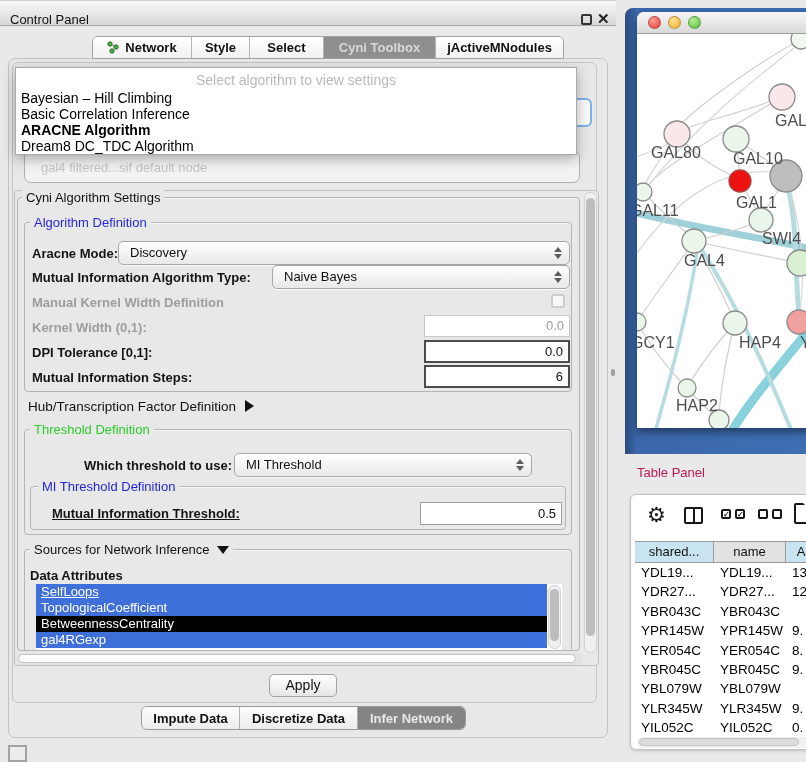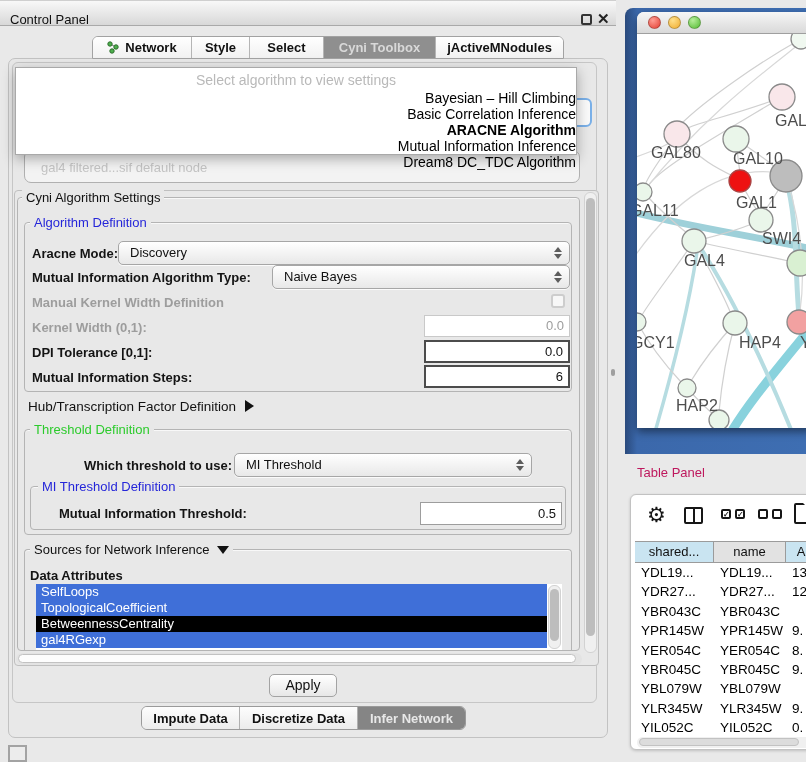"Bayesian – Hill Climbing" .dd-item { text-align: right -> none }
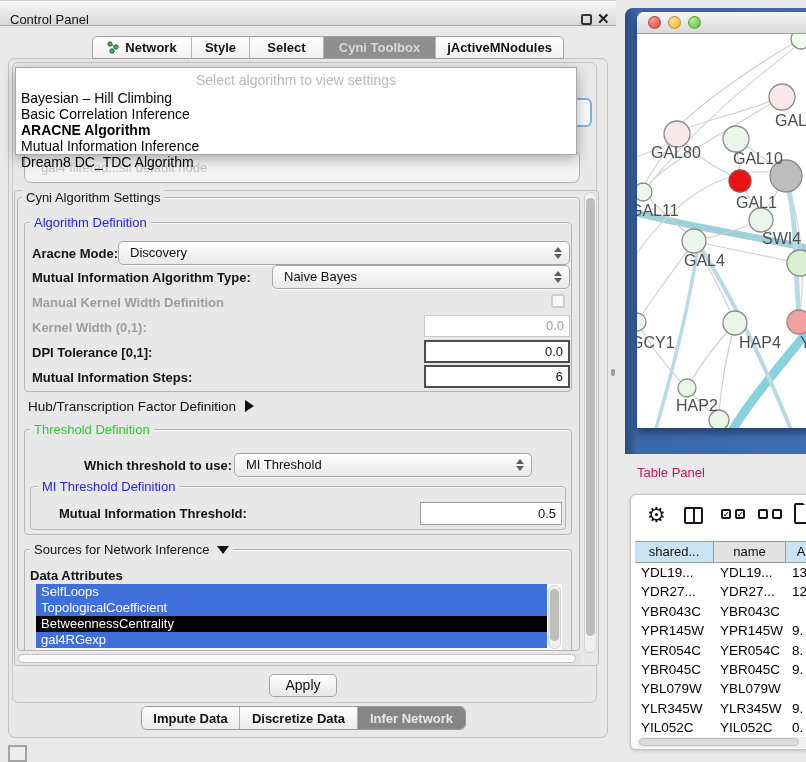"Mutual Information Inference" div.dd-item { html: <div>Mutual Information Inference</div> -> none }
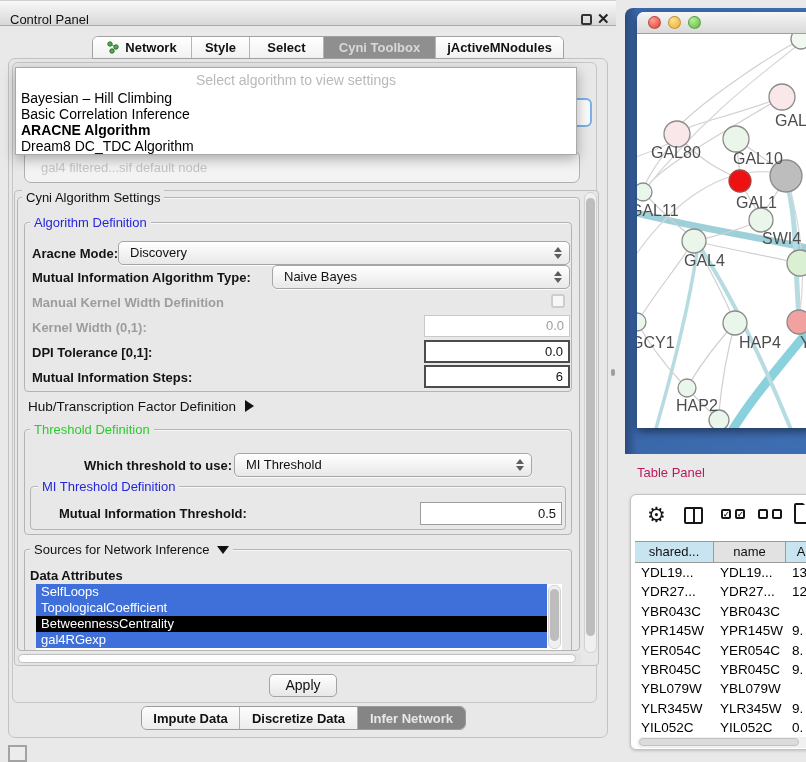"Mutual Information Threshold:" div.lbl { left: 59px -> 52px; text-decoration: none -> underline }
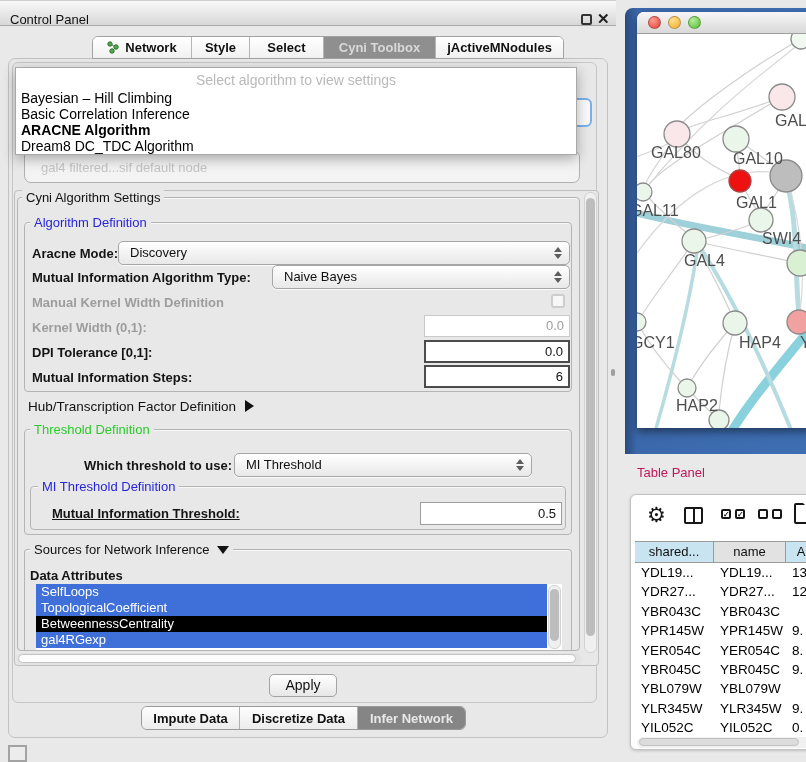"SelfLoops" div.src-item { text-decoration: none -> underline }
